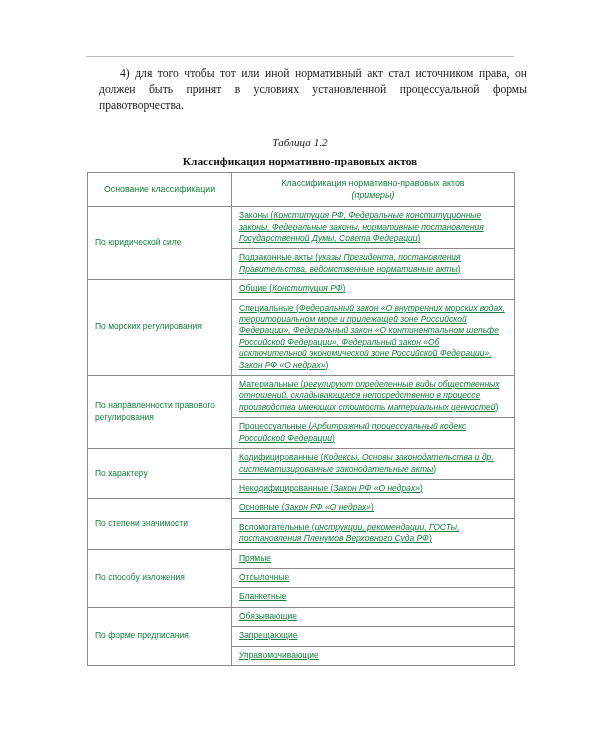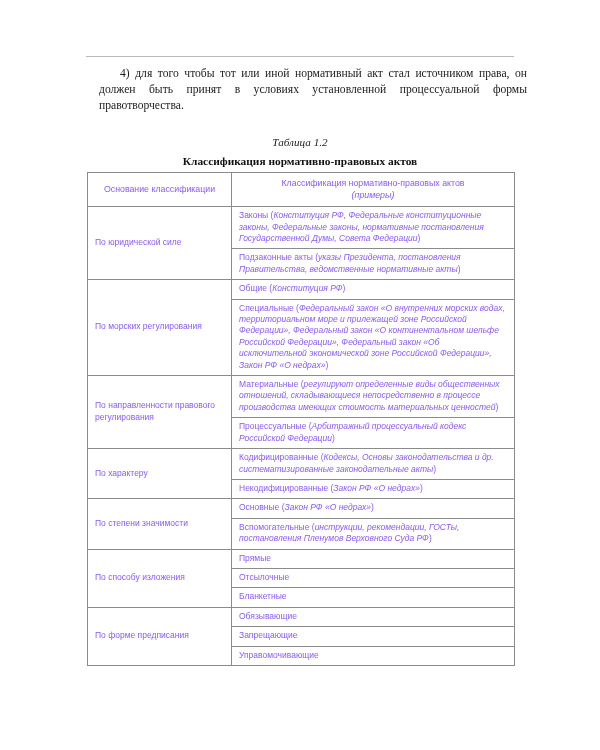"Основание классификации" table.cls { color: #8b5cf6 -> #15803d }
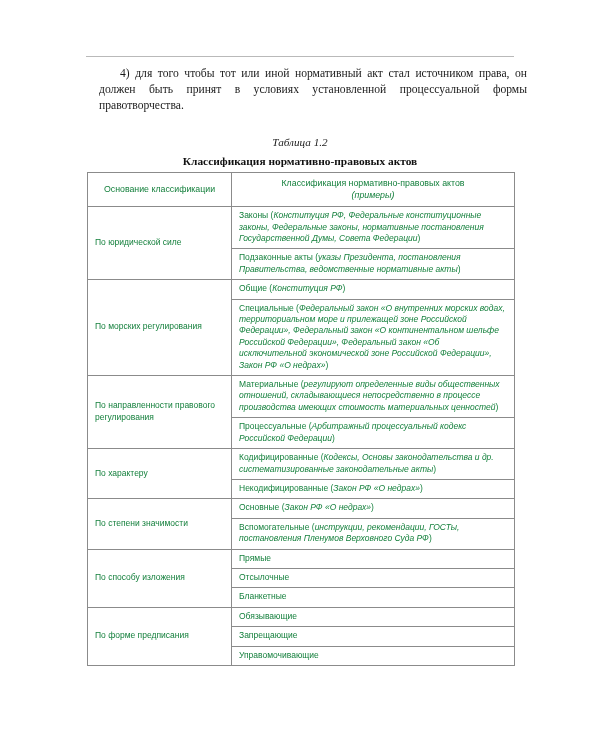"Законы (Конституция РФ, Федеральные" td.example { text-decoration: none -> underline }
